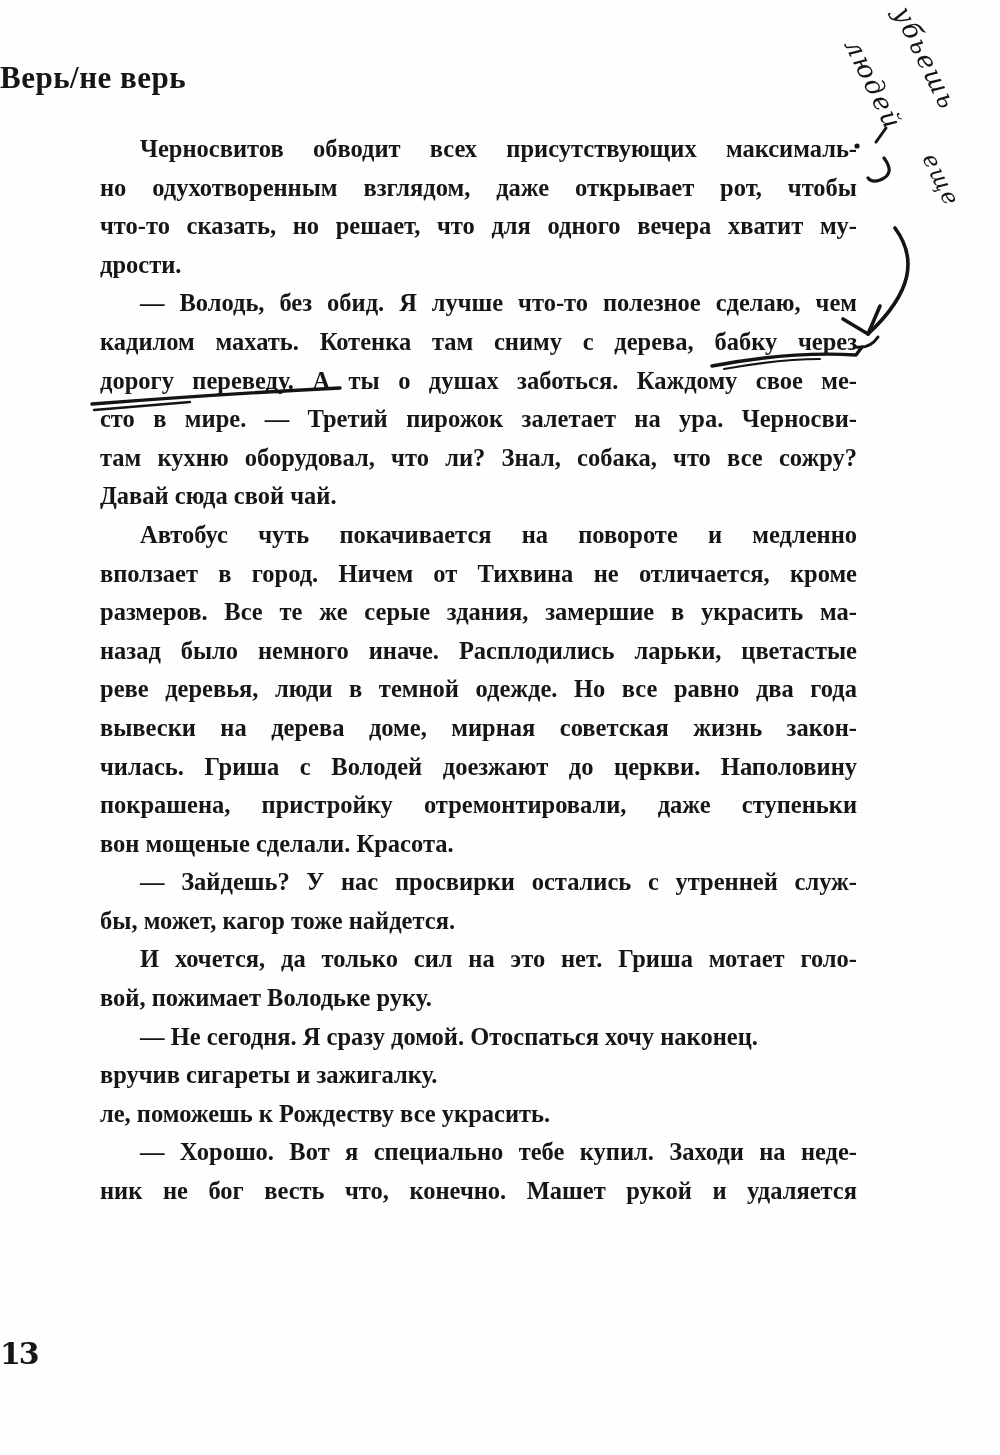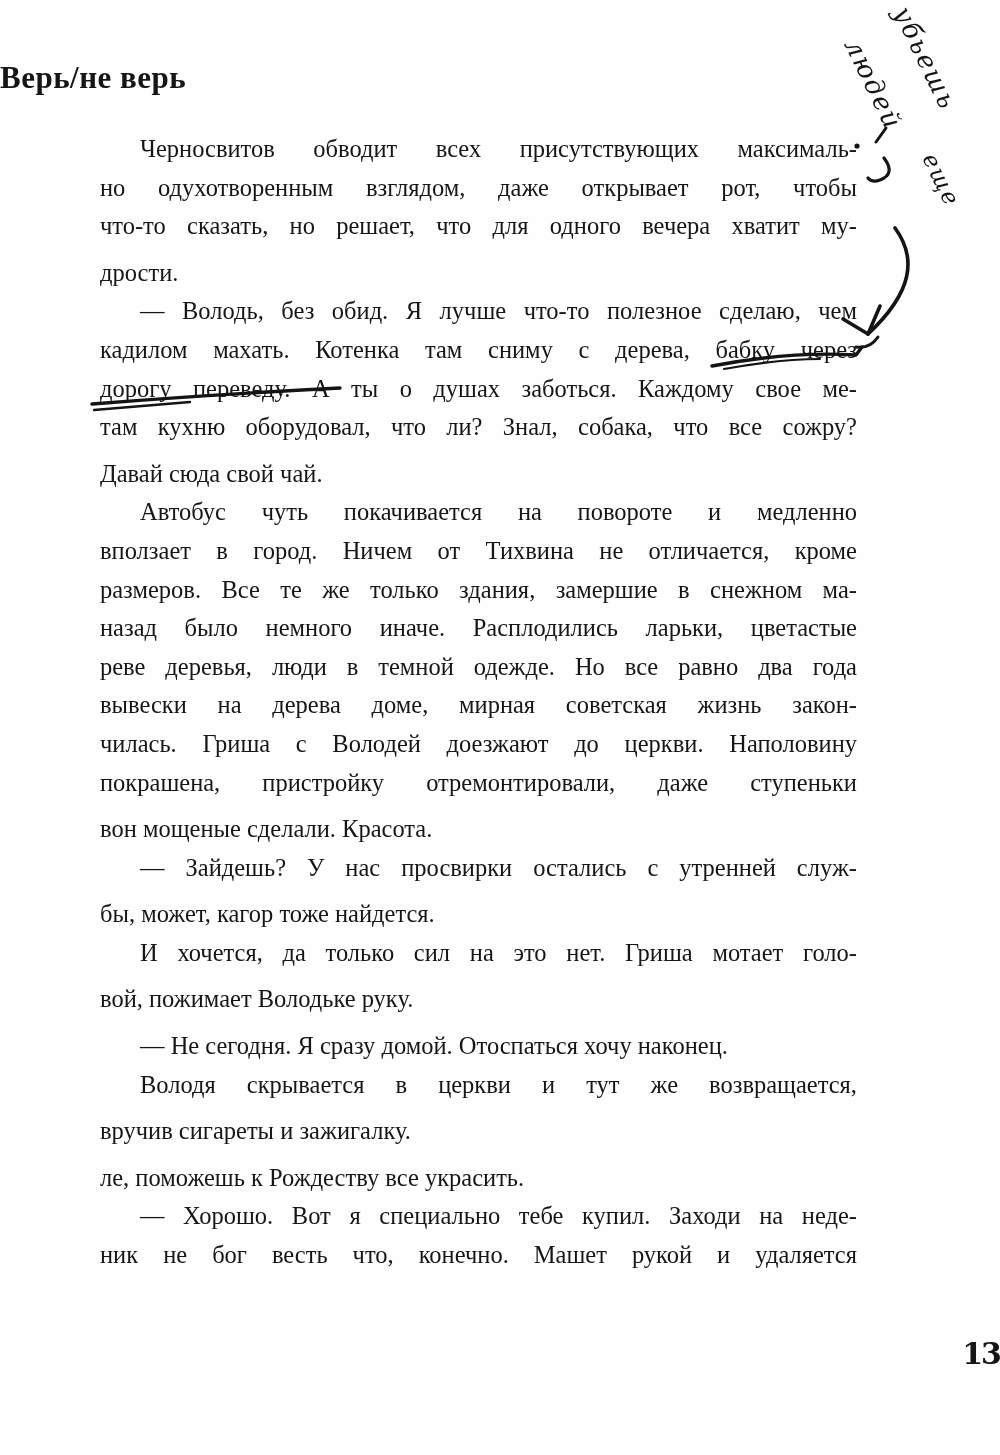"Черносвитов обводит всех присутствующих" .body-text { font-weight: none -> bold }
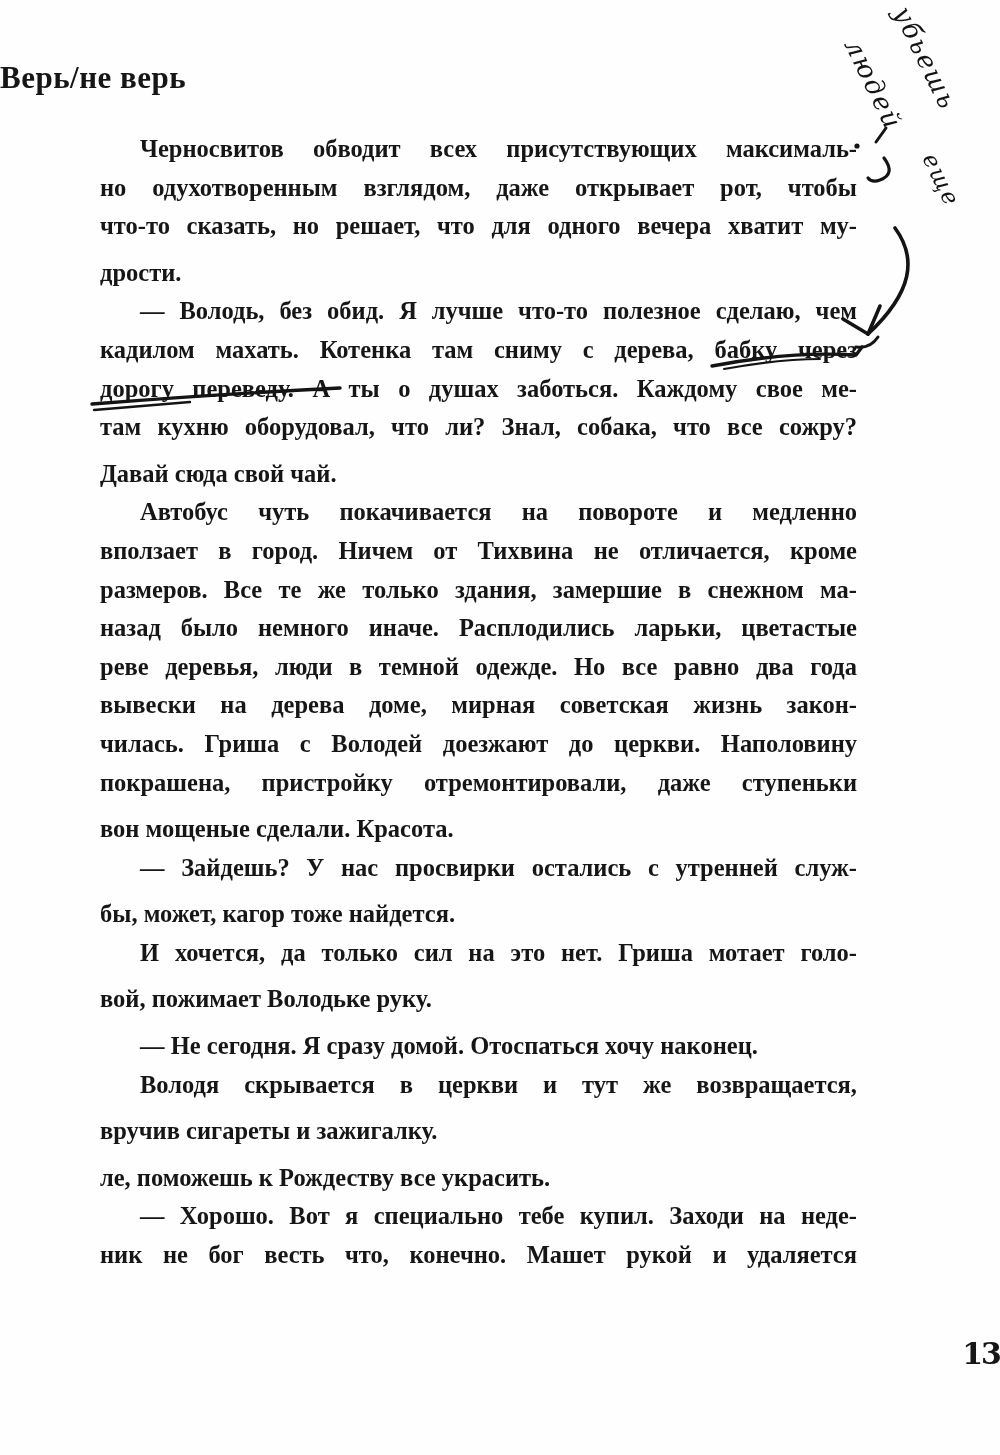"дрости." .line.last { margin-top: 8px -> none }
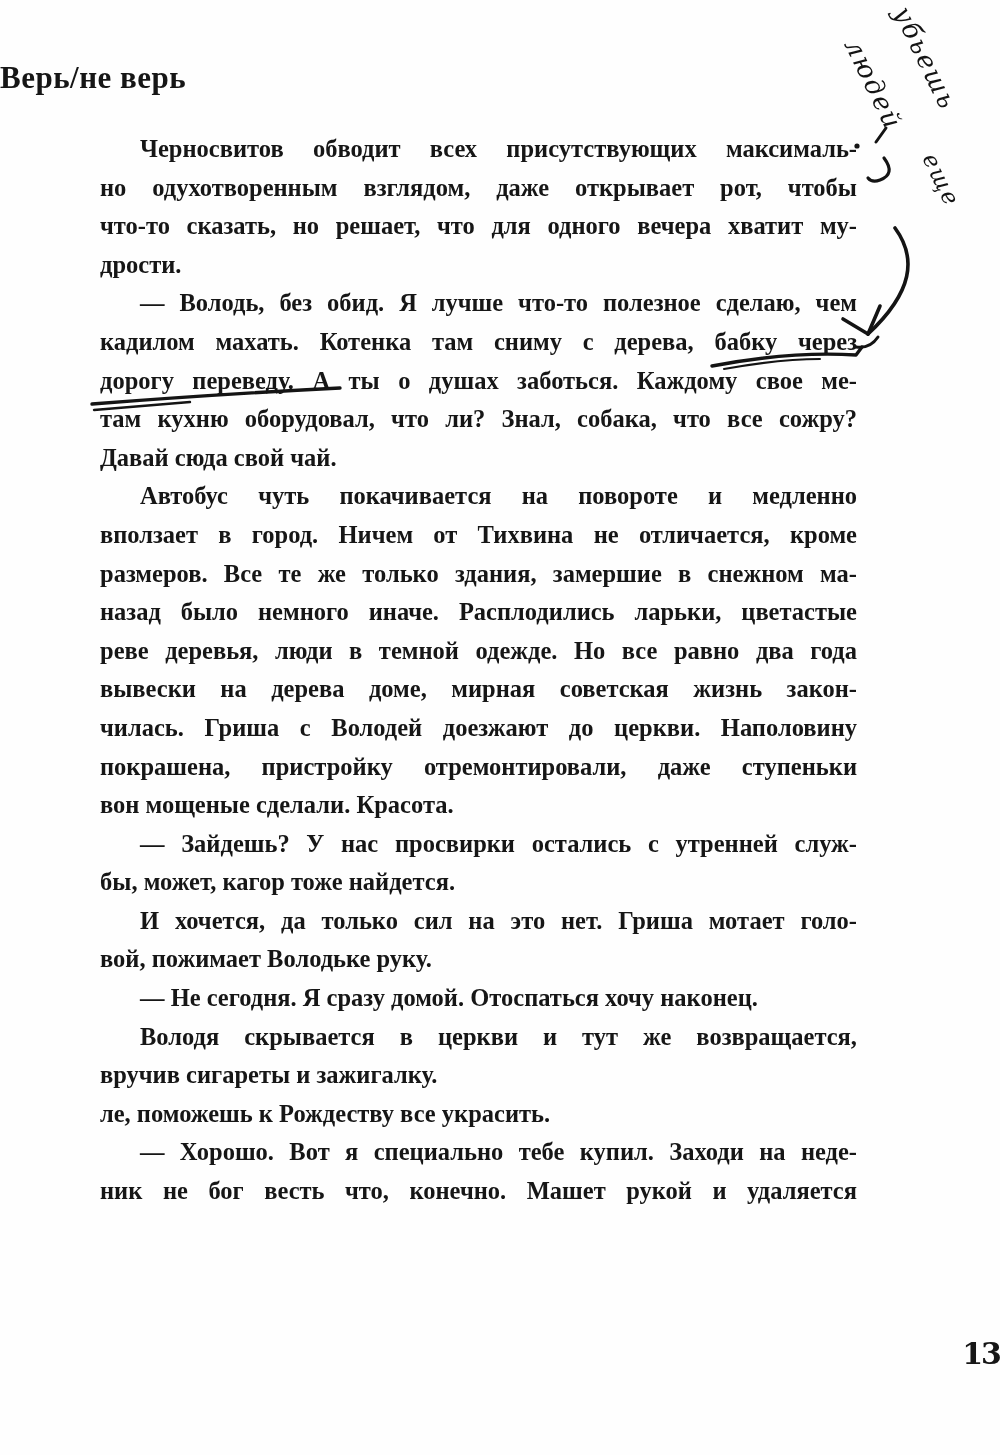"сто в мире. — Третий" div.line { html: none -> <div>сто в мире. — Третий пирожок залетает на ура. Черносви-</div> }
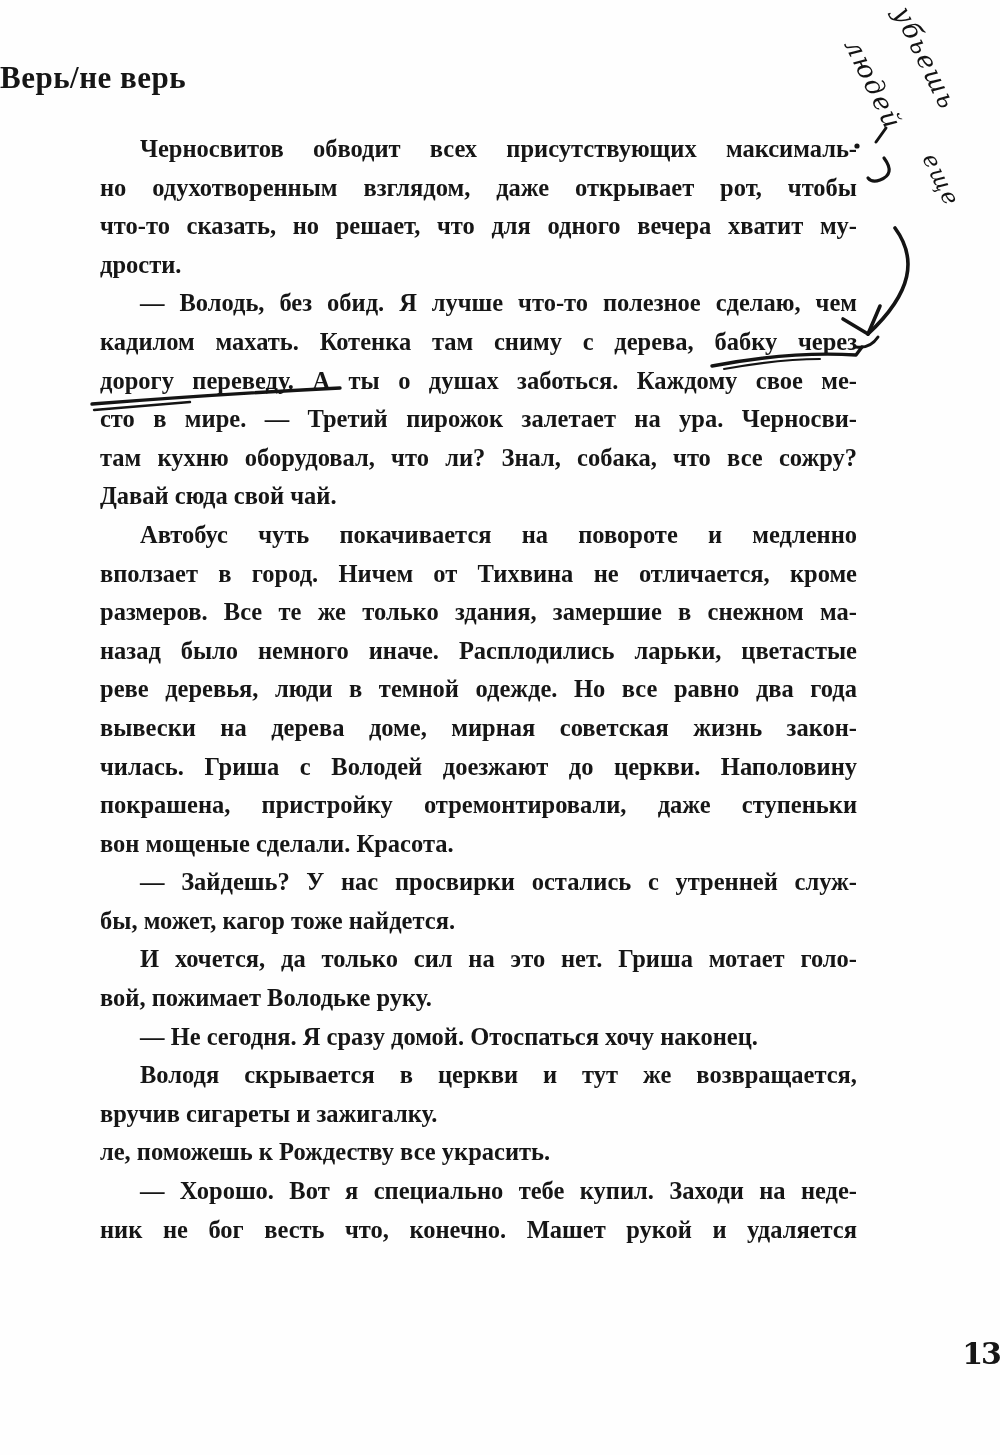"размеров. Все те же только" div.line { text: только здания, замершие в снежном -> серые здания, замершие в украсить }
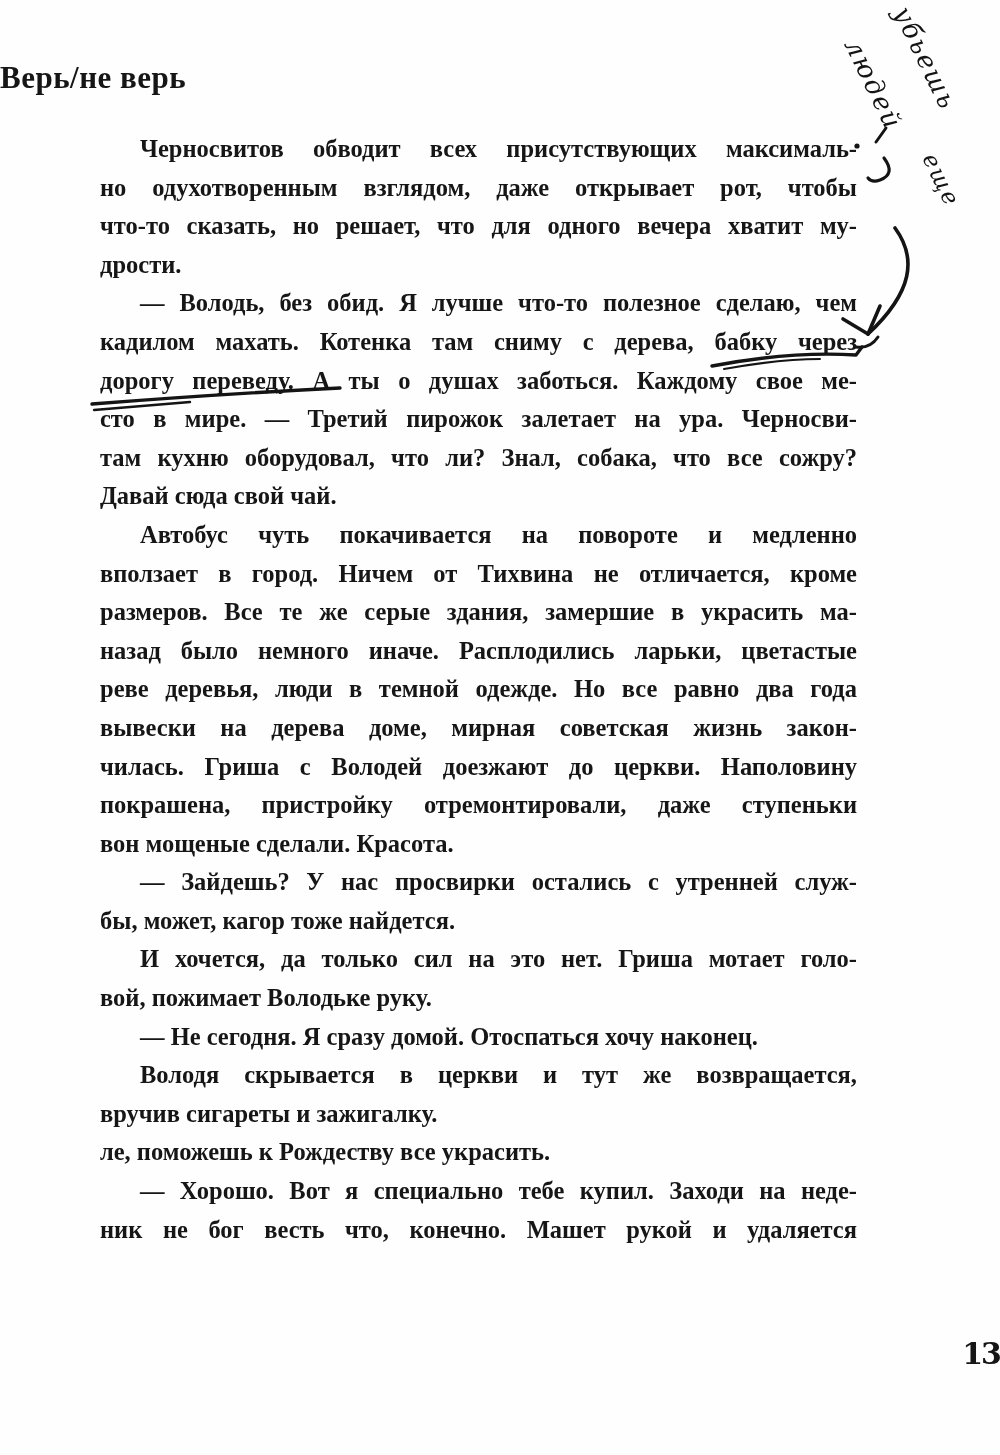"Володя скрывается в церкви и" div.line { html: <div>Володя скрывается в церкви и тут же возвращается,</div> -> none }
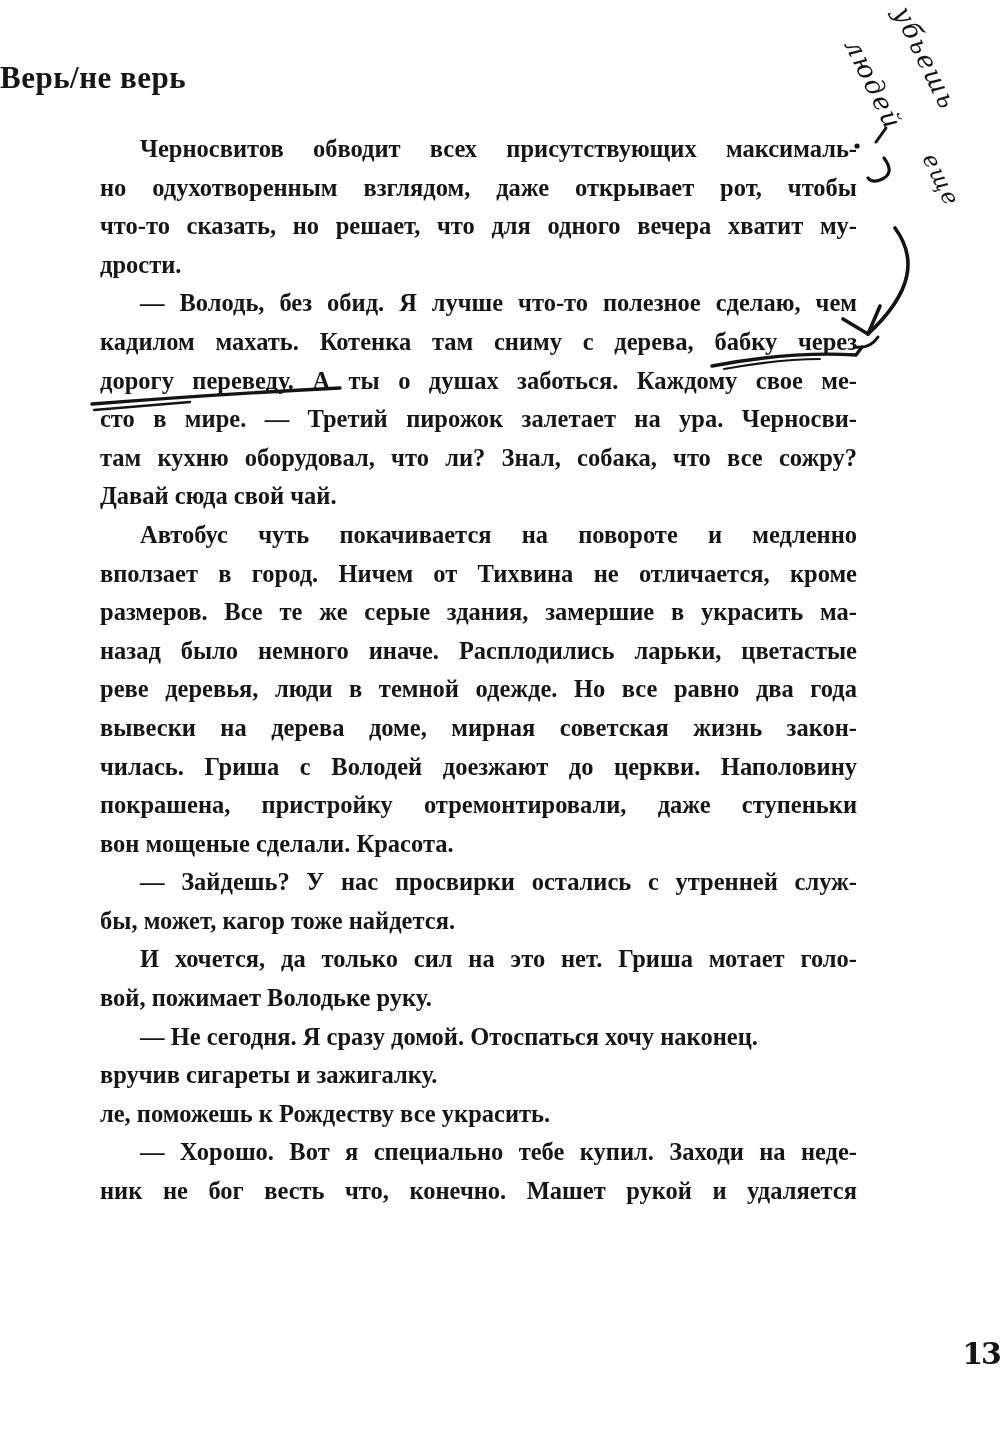"13" .folio { text-align: right -> left }
